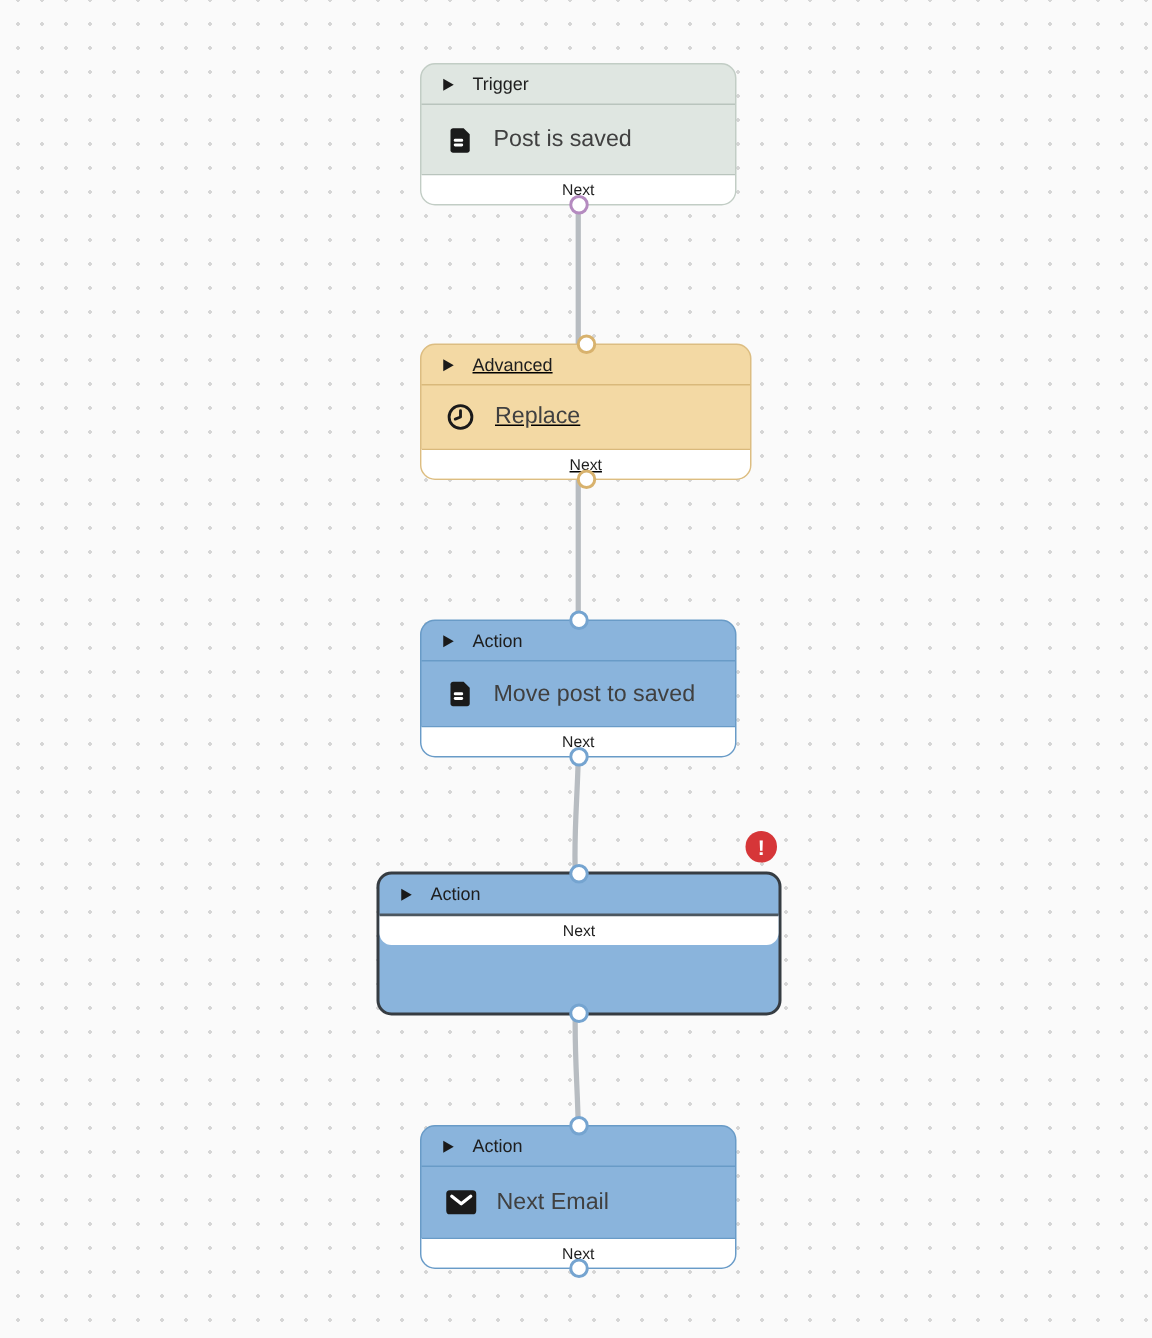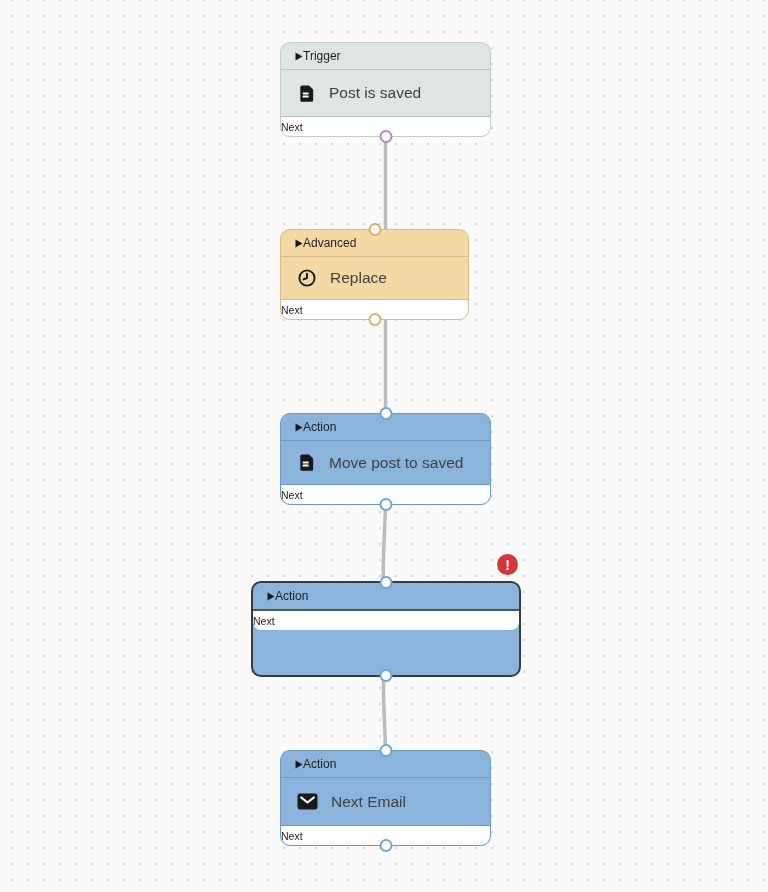"Trigger" .node-header { gap: 0 -> 12px }
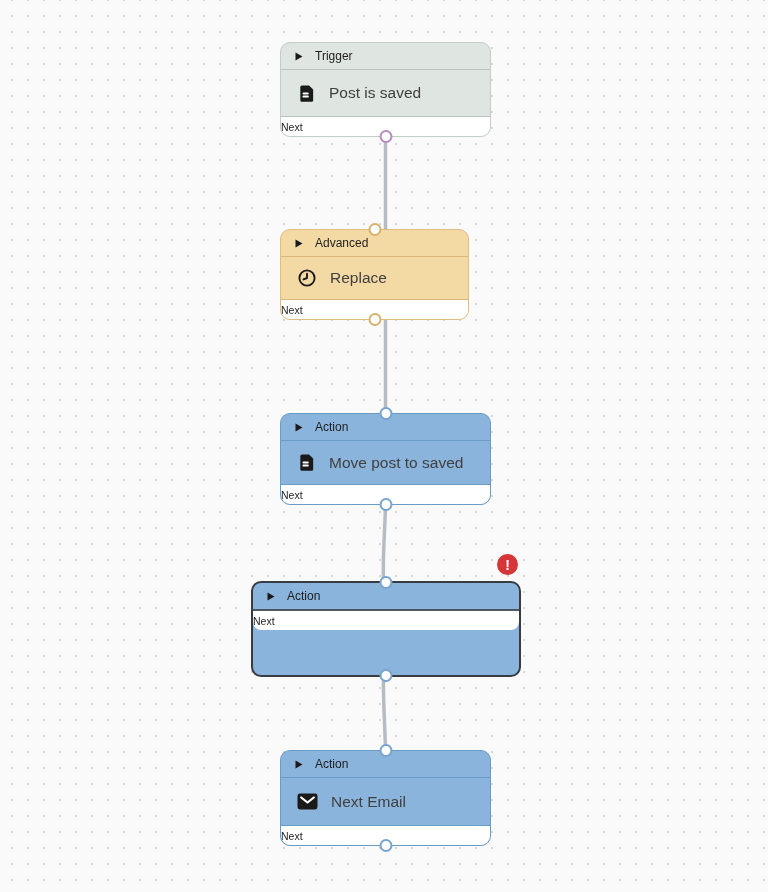"Next" .node-footer { justify-content: flex-start -> center }
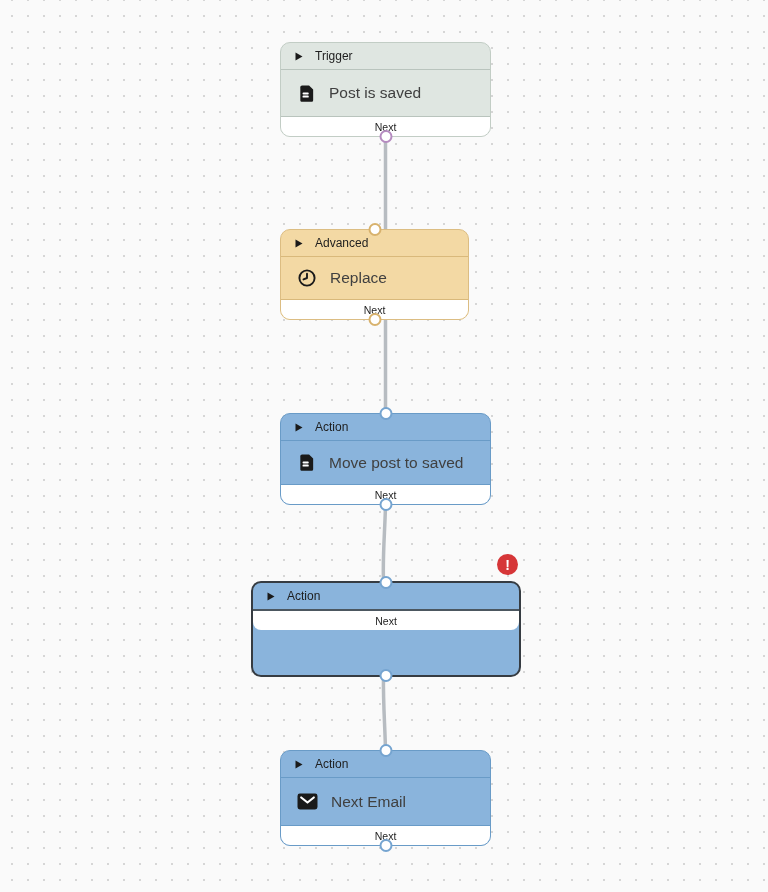"Advanced" div.node { text-decoration: none -> underline; width: 189px -> 221px }
